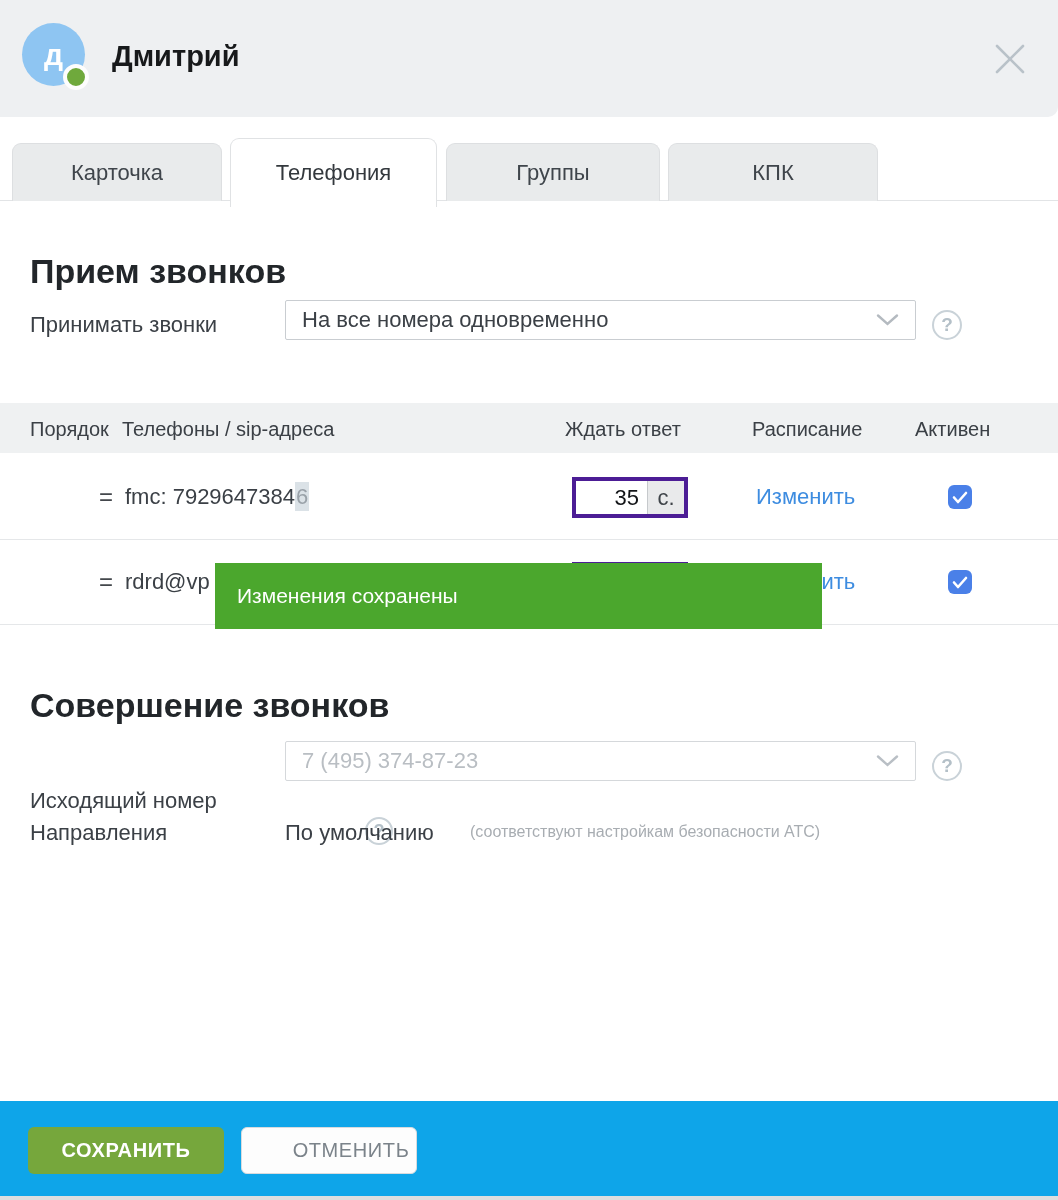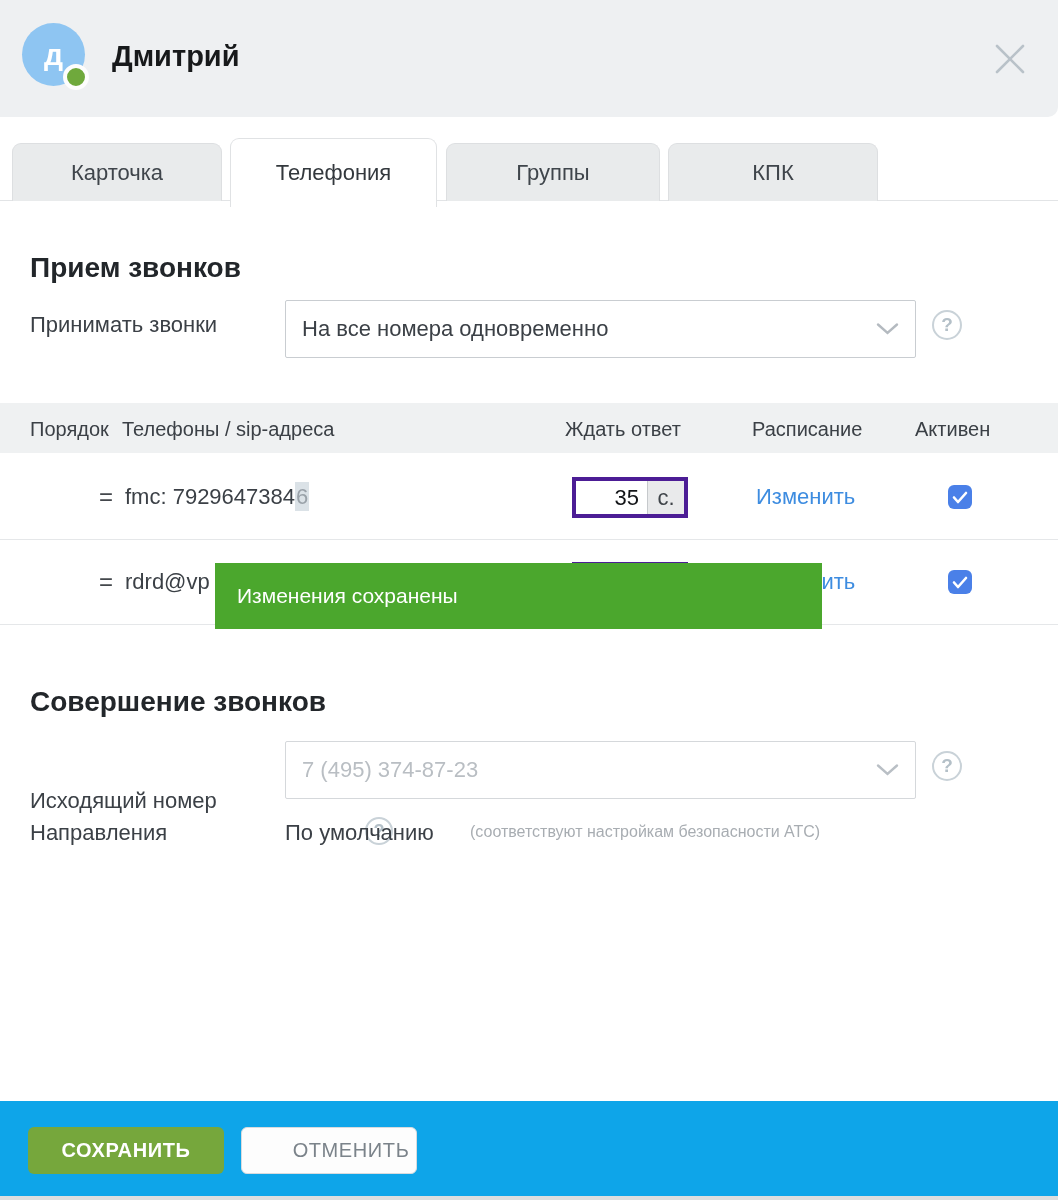"Прием звонков" .sect-title { font-size: 28px -> 34px }
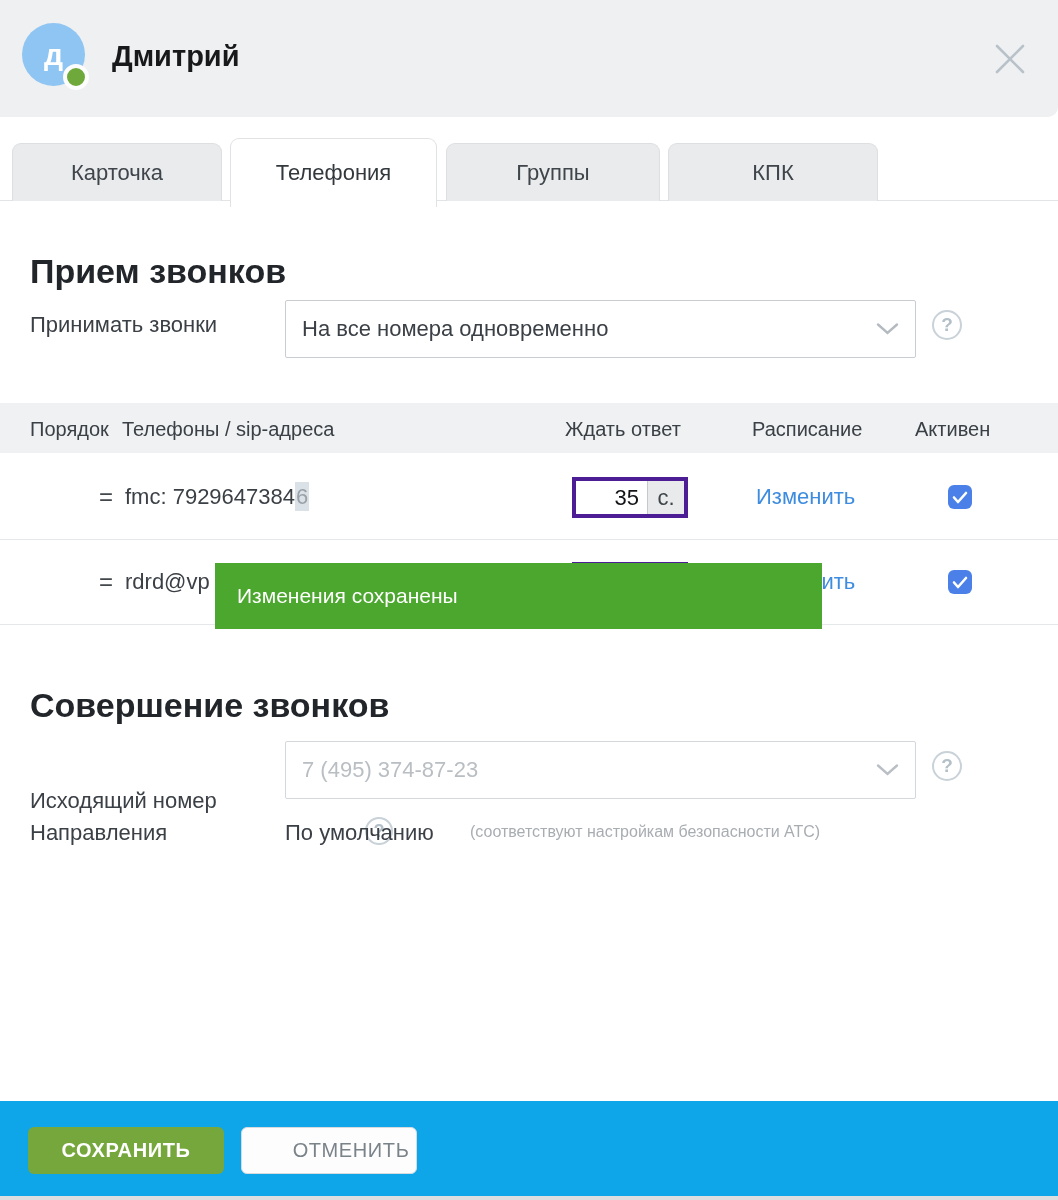"На все номера одновременно" .select { height: 58px -> 40px }
